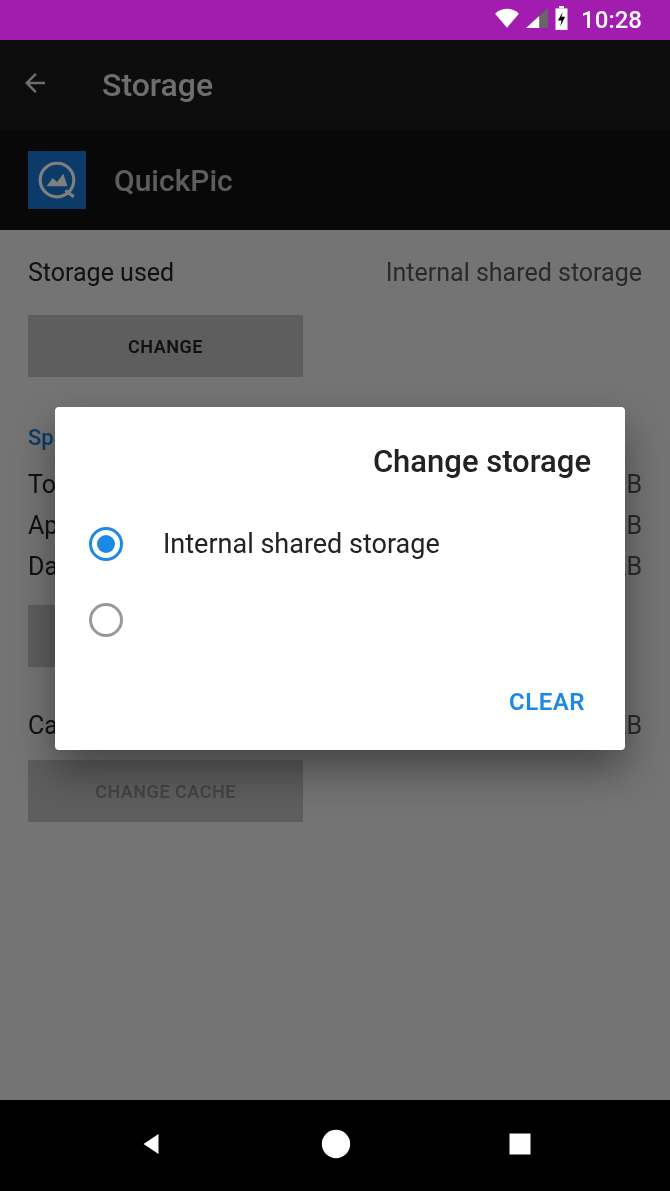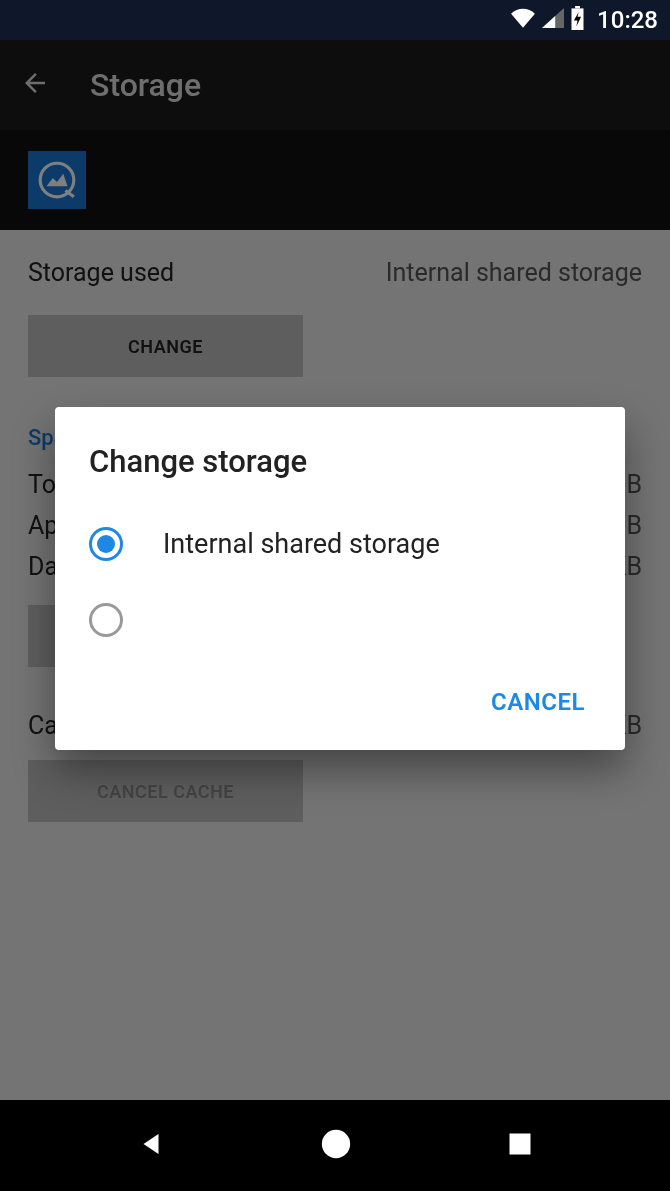"10:28" .status-bar { background: #0f172a -> #a21caf; padding: 0 12px -> 0 28px }
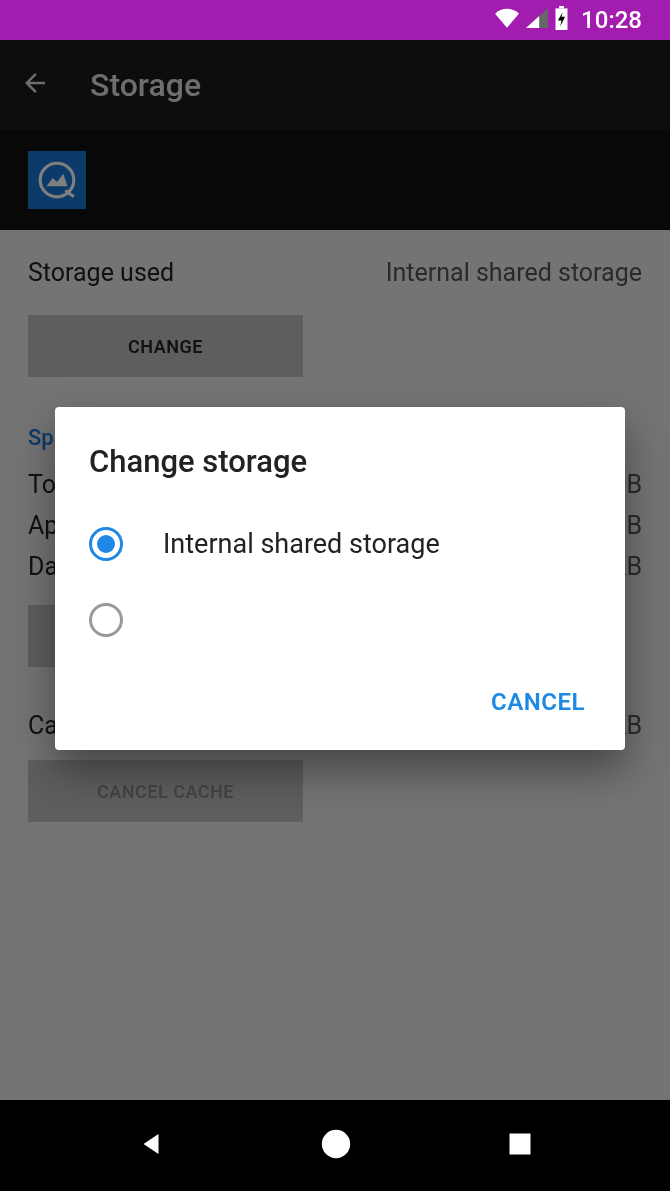"Storage" .app-bar { gap: 40px -> 52px }
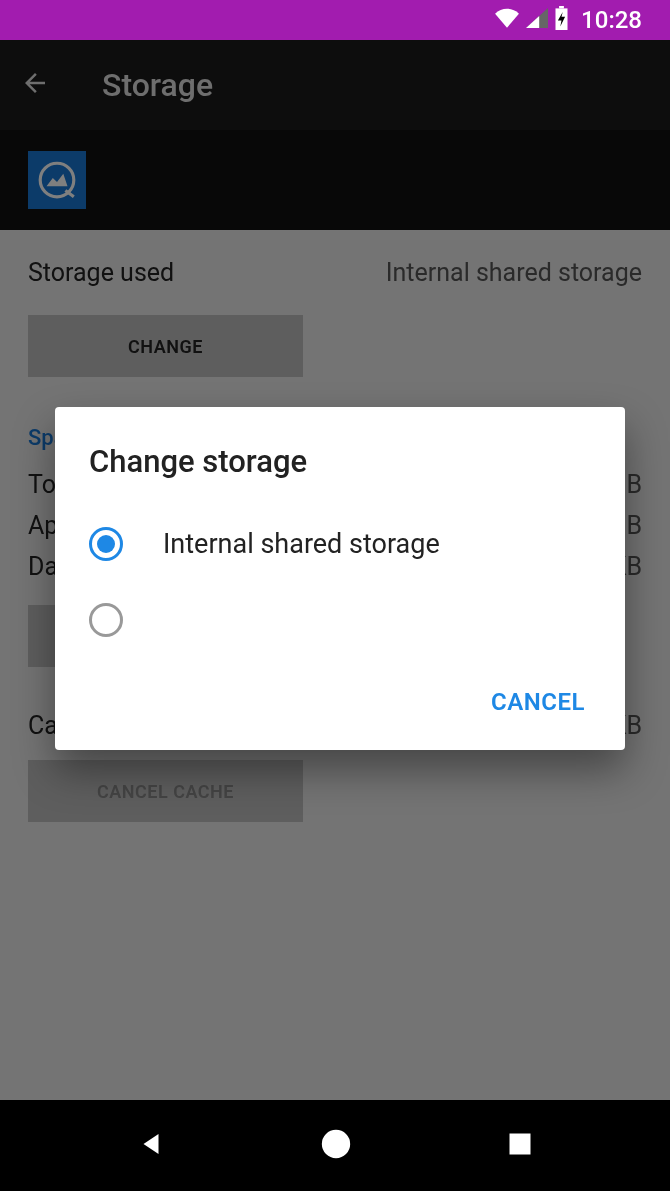"QuickPic" span.app-name { html: none -> <span>QuickPic</span> }
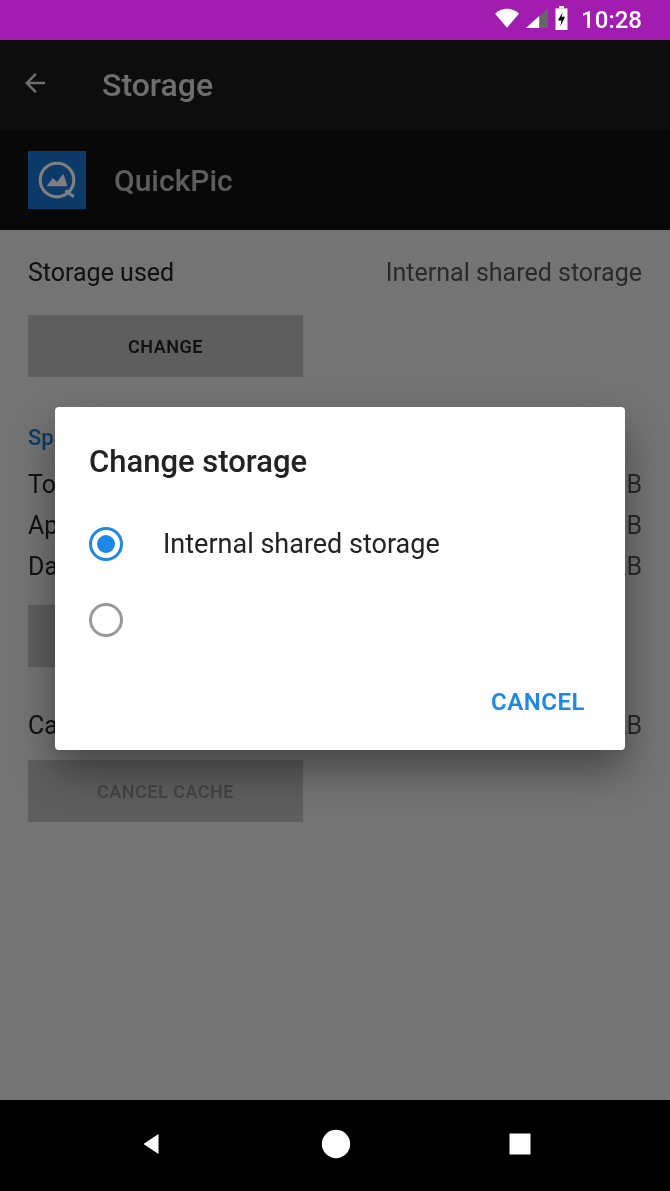"Change storage" .dialog-title { text-align: none -> right }
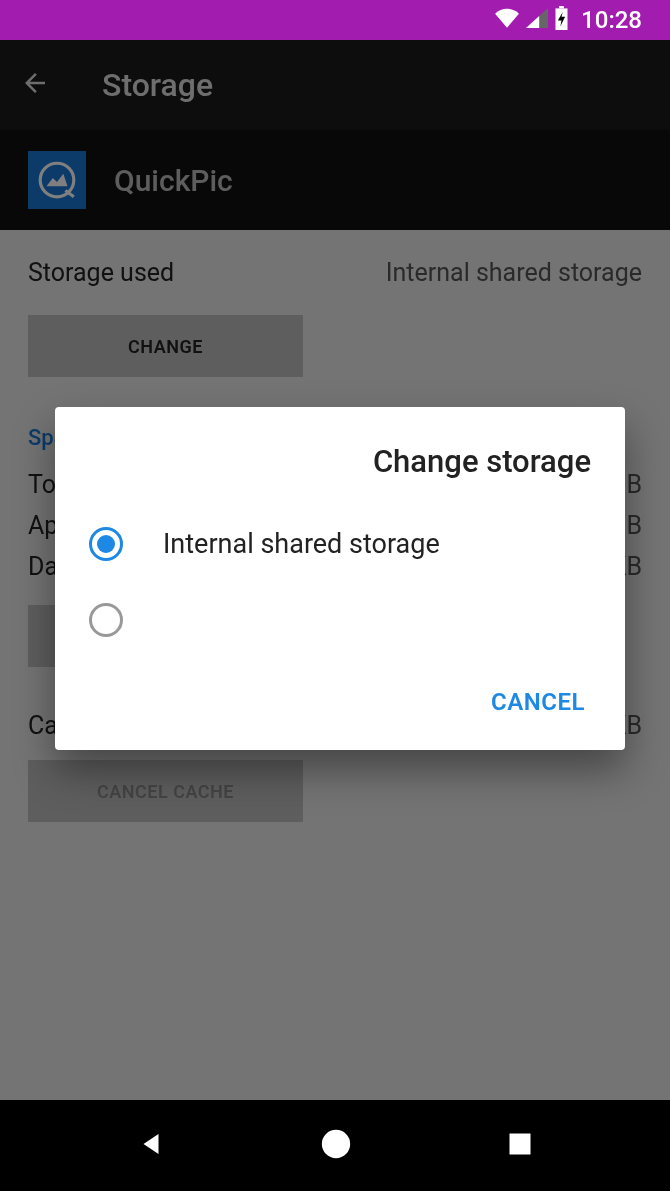"CANCEL" div.dialog-btn { text: CANCEL -> CLEAR }
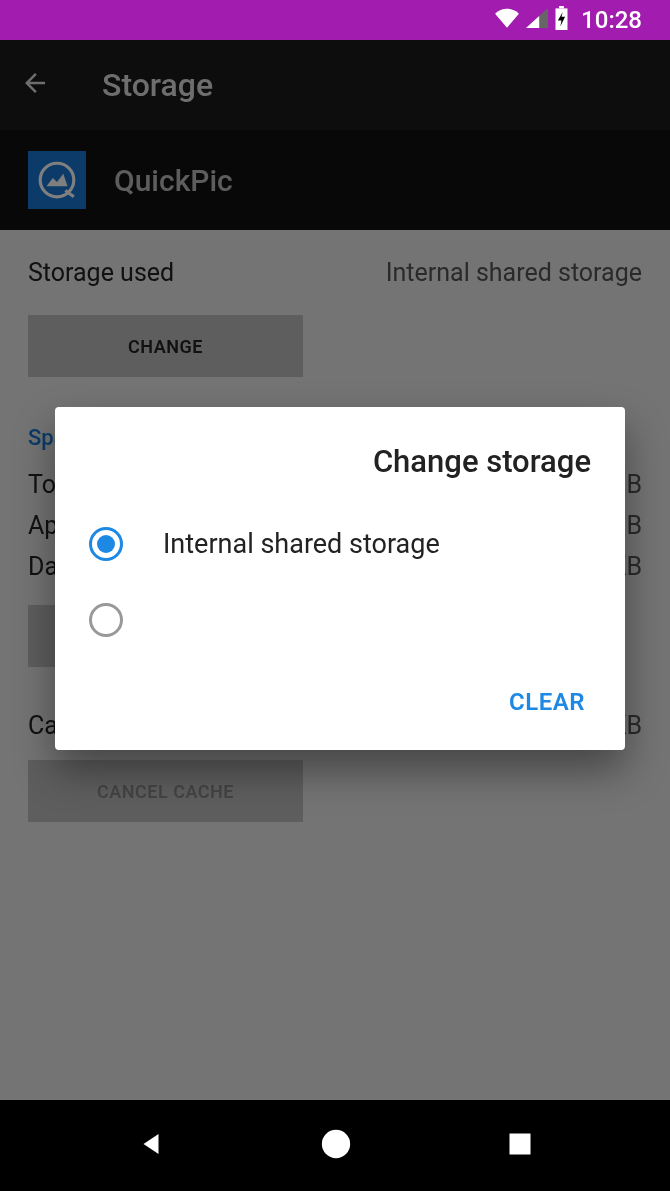"CANCEL CACHE" div.btn-flat { text: CANCEL -> CHANGE }
